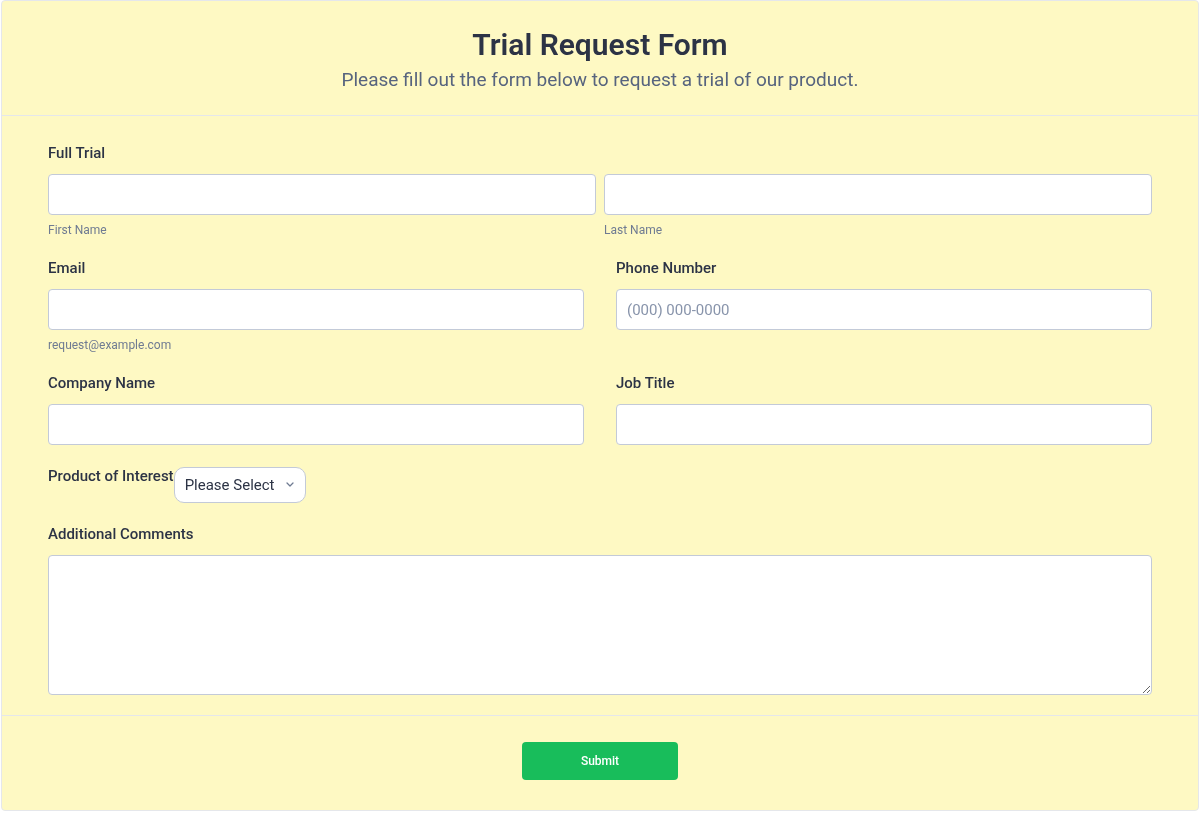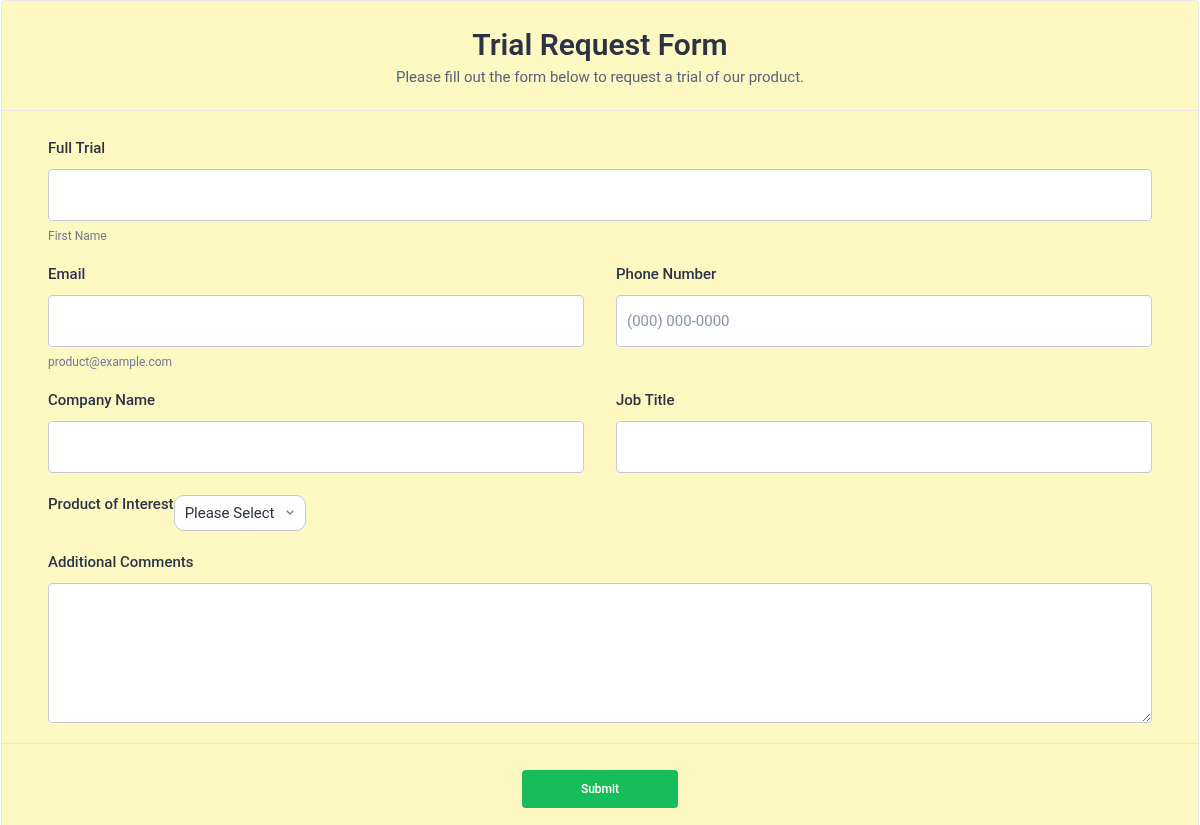"Please fill out the form" .form-subtitle { font-size: 15px -> 19px }
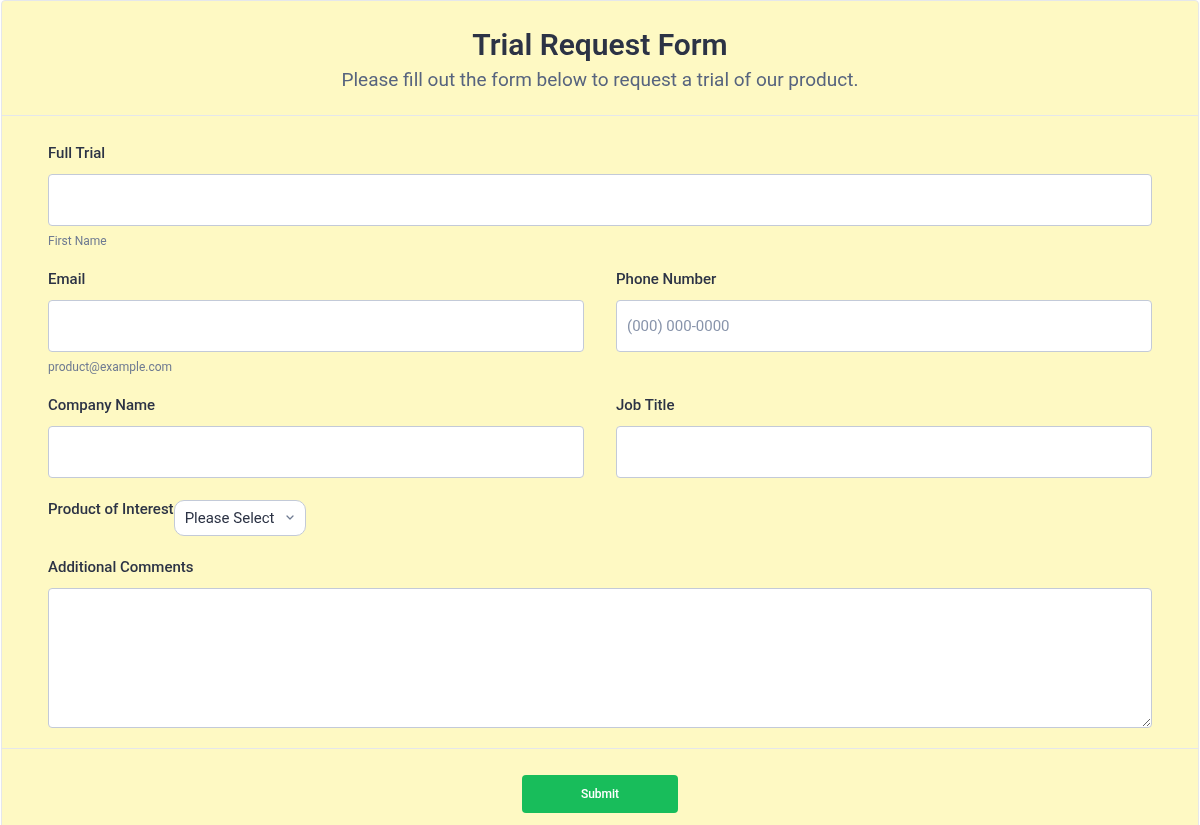"Last Name" div.name-input-col { html: none -> <div> <input> <span>Last Name</span> </div> }
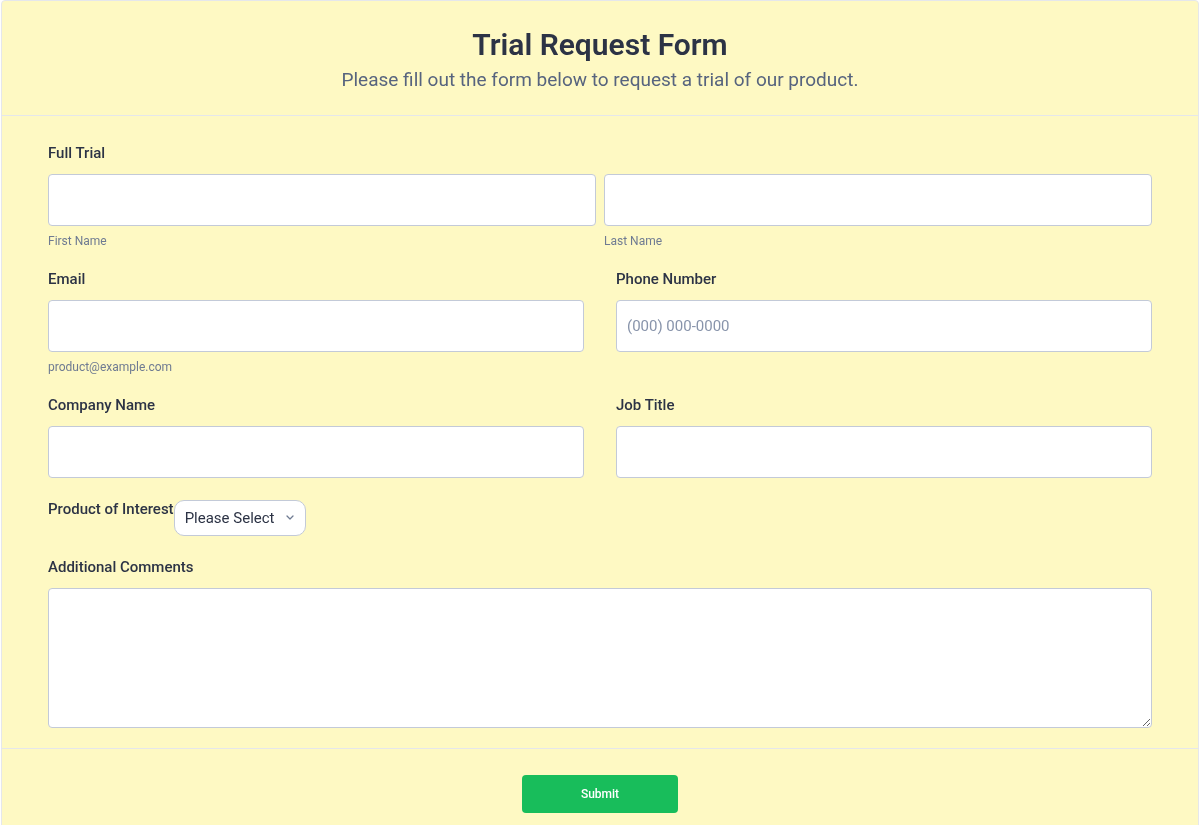"(000) 000-0000" .text-input { height: 52px -> 41px }
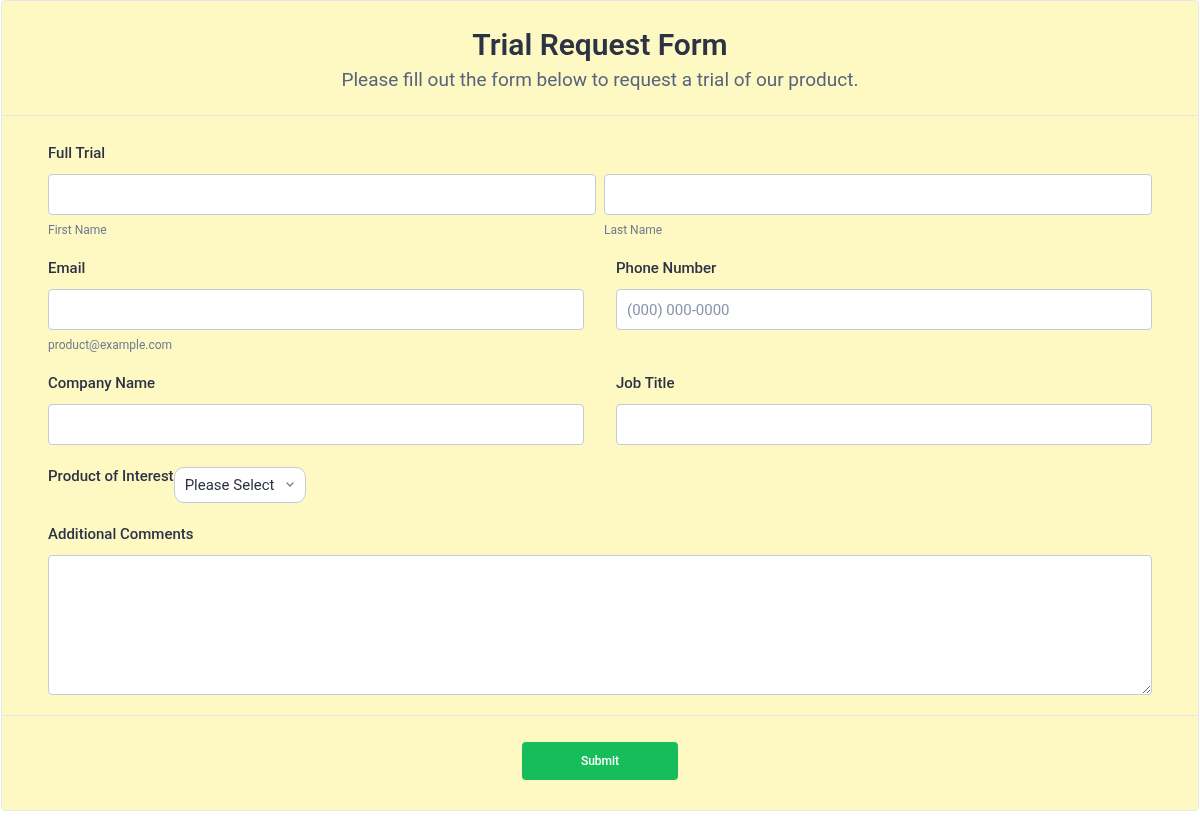"product@example.com" span.field-sublabel { text: product@example.com -> request@example.com }
